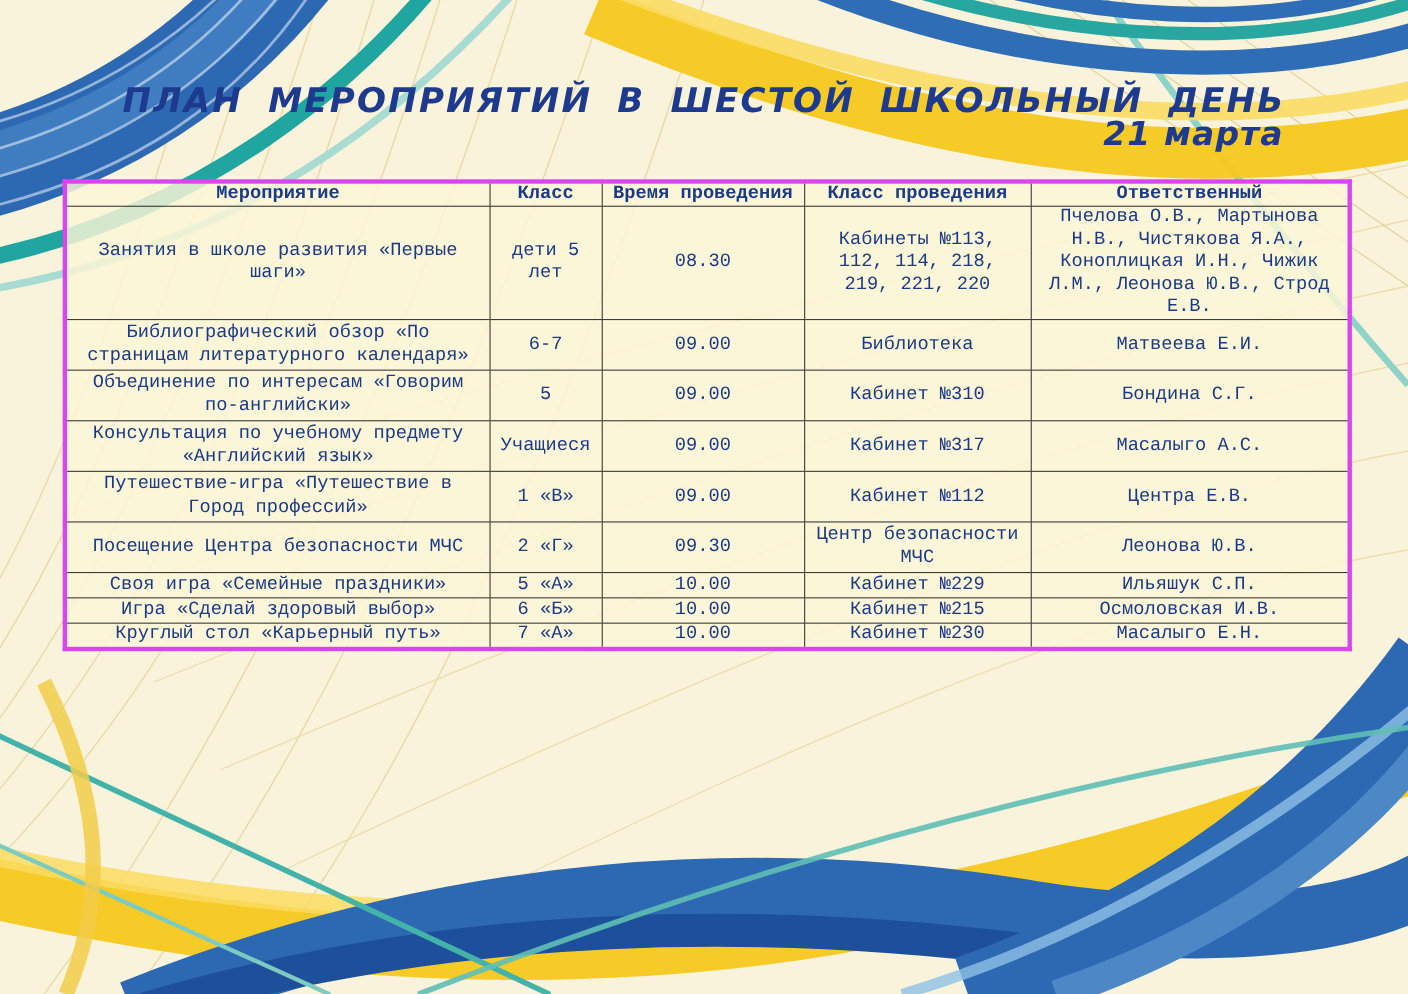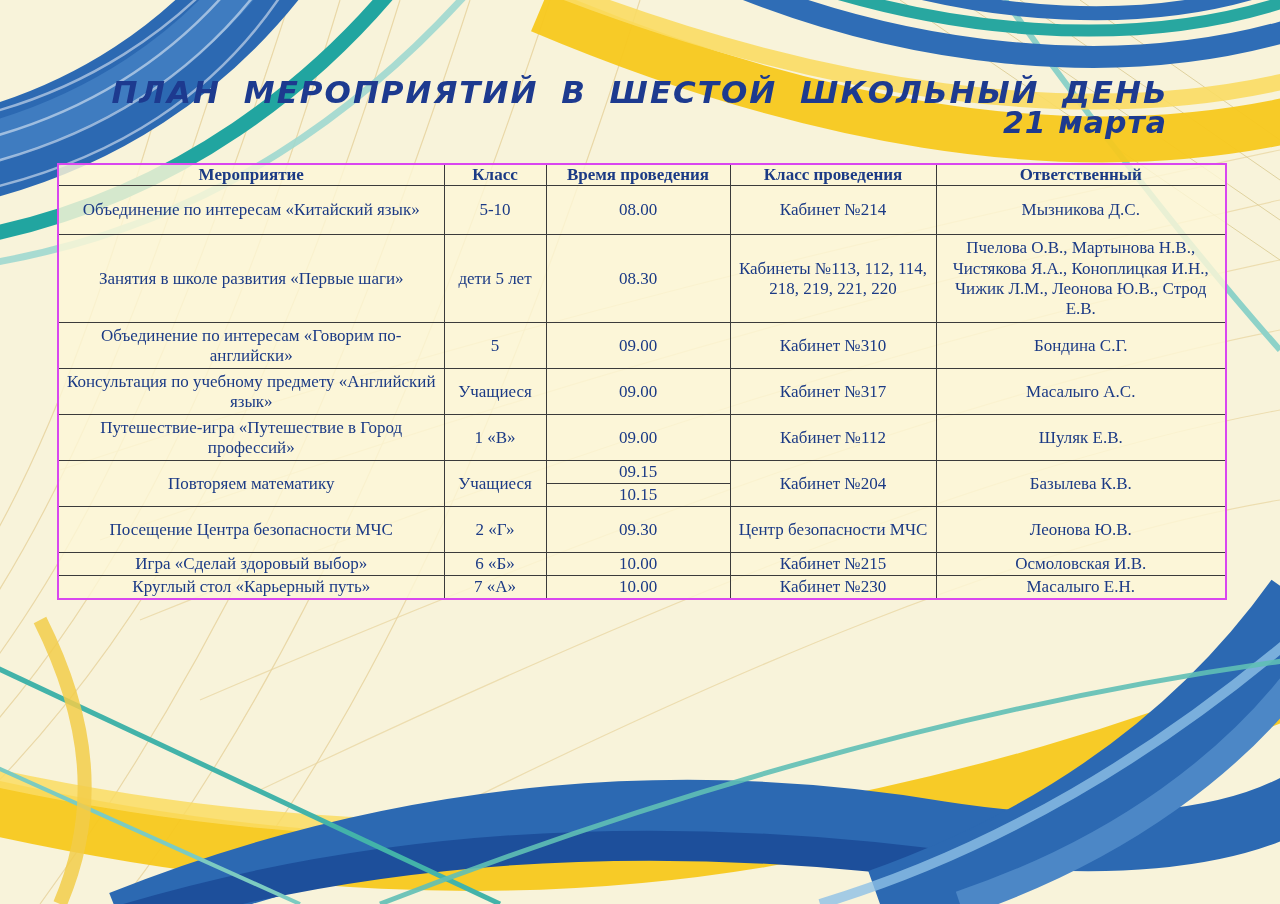"Мероприятие" table.plan { border: 2px solid #d946ef -> 4px solid #d946ef; font-family: none -> Liberation Mono, monospace }
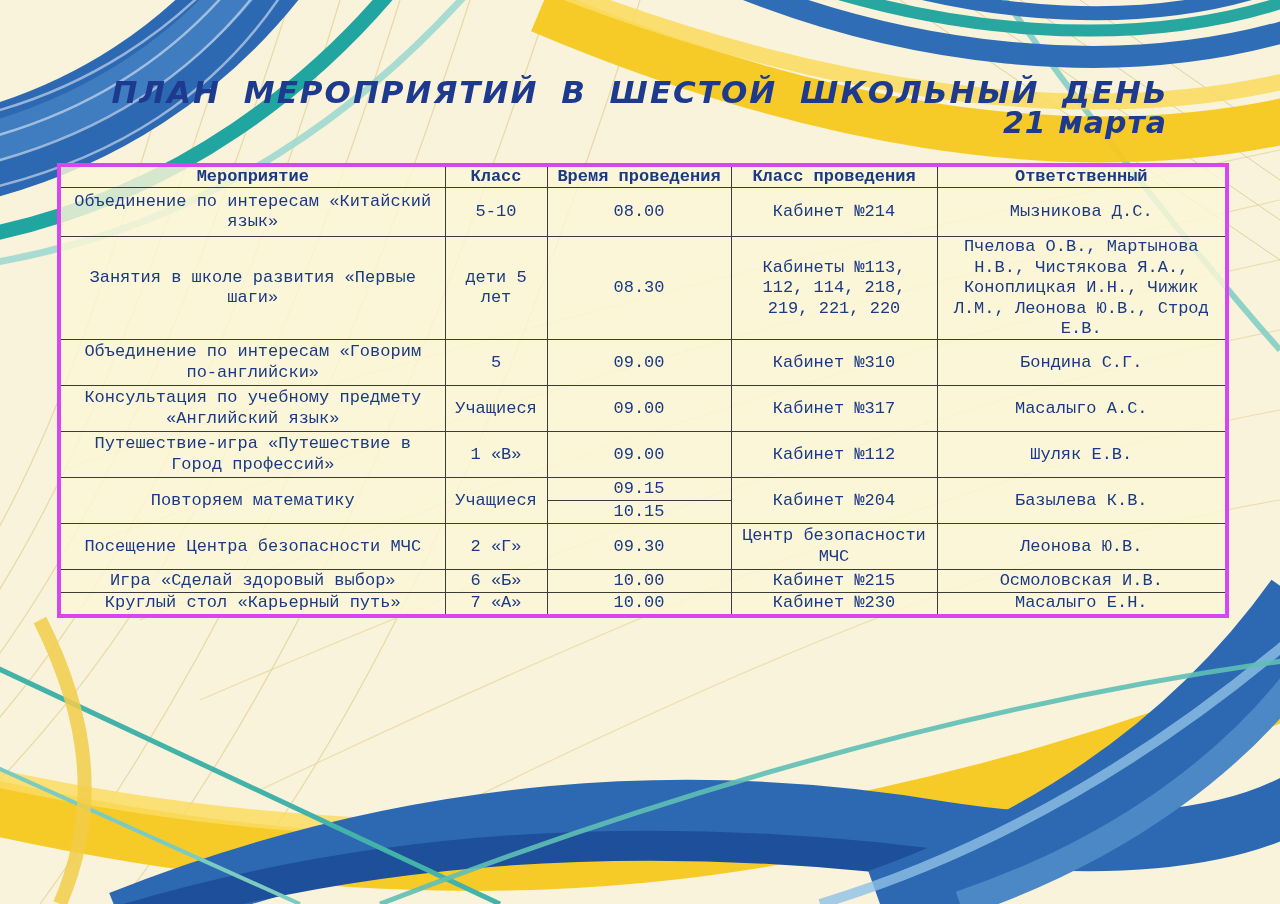"Объединение по интересам «Китайский" tr { html: <tr> <td>Объединение по интересам «Китайский язык»</td> <td>5-10</td> <td>08.00</td> <td>Кабинет №214</td> <td>Мызникова Д.С.</td> </tr> -> none }
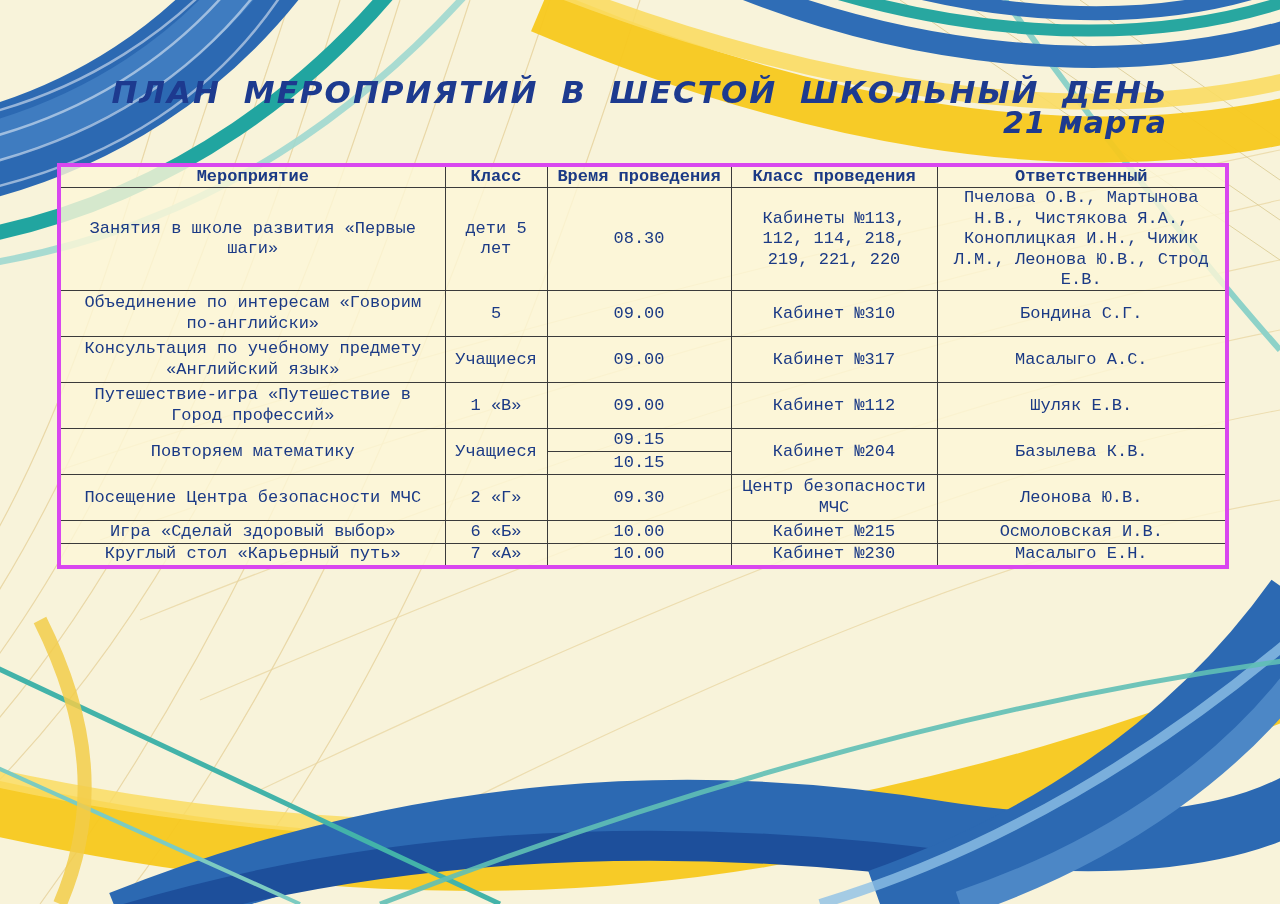"Библиографический обзор «По страницам" tr { html: none -> <tr> <td>Библиографический обзор «По страницам литературного календаря»</td> <td>6-7</td> <td>09.00</td> <td>Библиотека</td> <td>Матвеева Е.И.</td> </tr> }
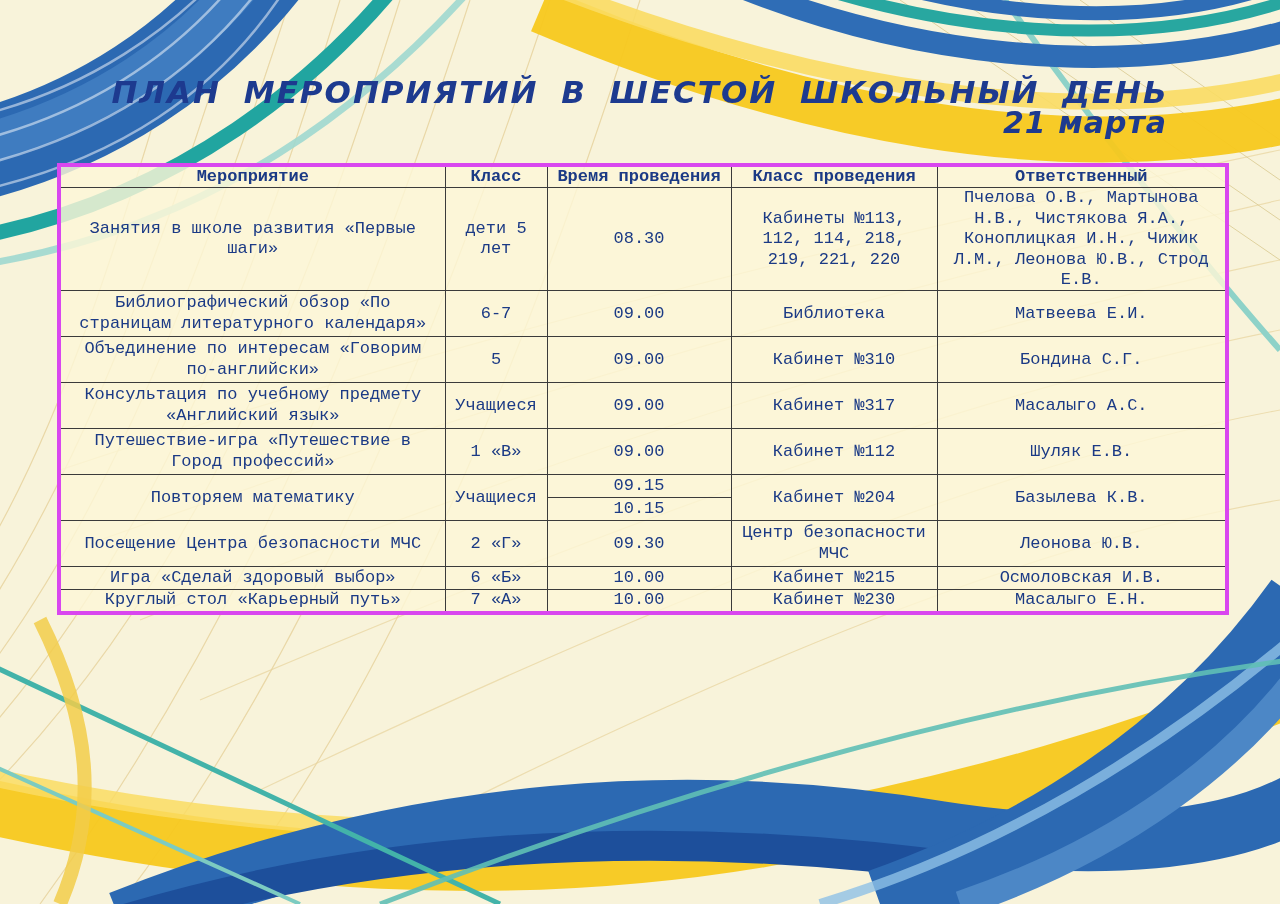"Шуляк Е.В." td { text: Шуляк -> Центра }
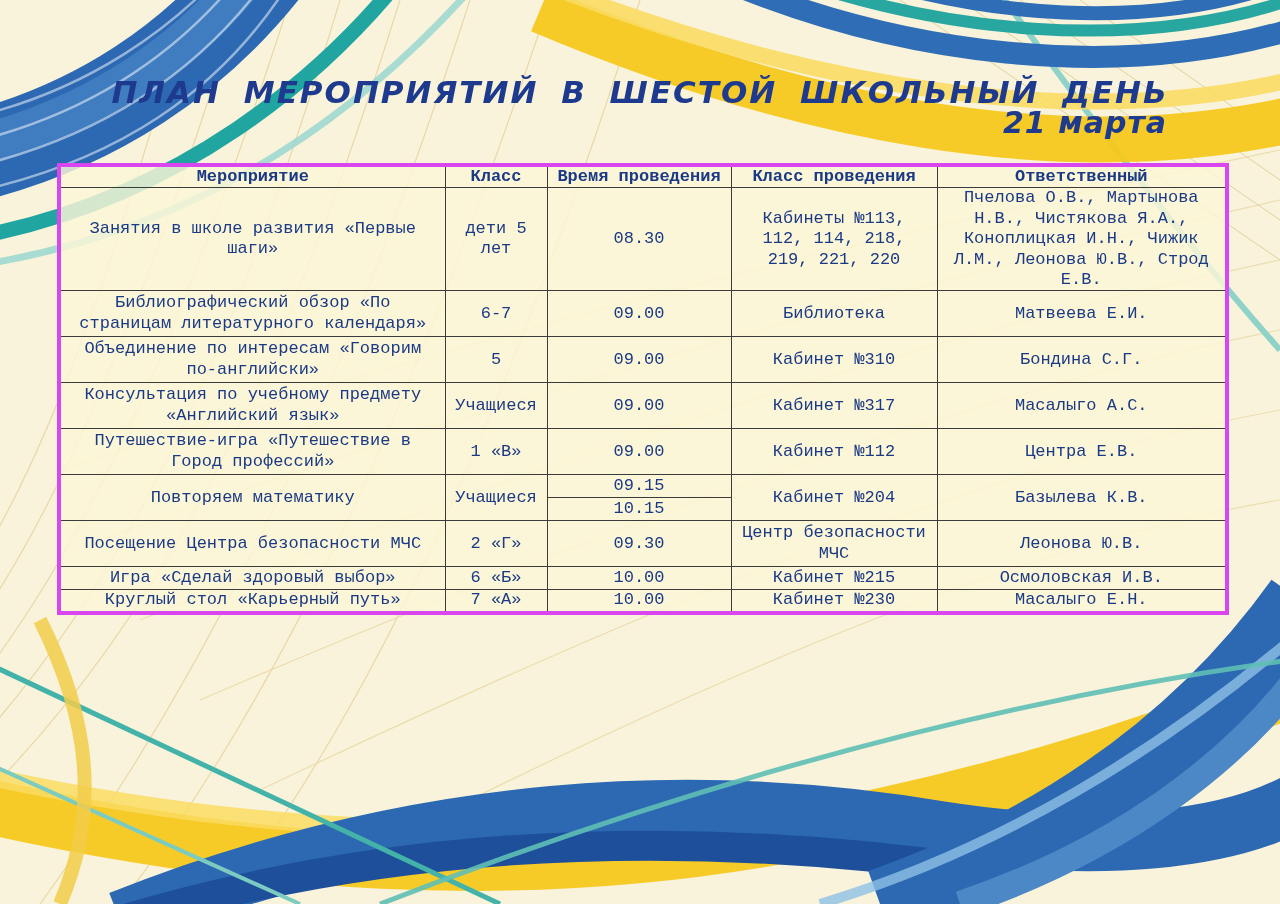"Повторяем математику" tr { html: <tr> <td>Повторяем математику</td> <td>Учащиеся</td> <td> <div>09.15</div> <div>10.15</div> </td> <td>Кабинет №204</td> <td>Базылева К.В.</td> </tr> -> none }
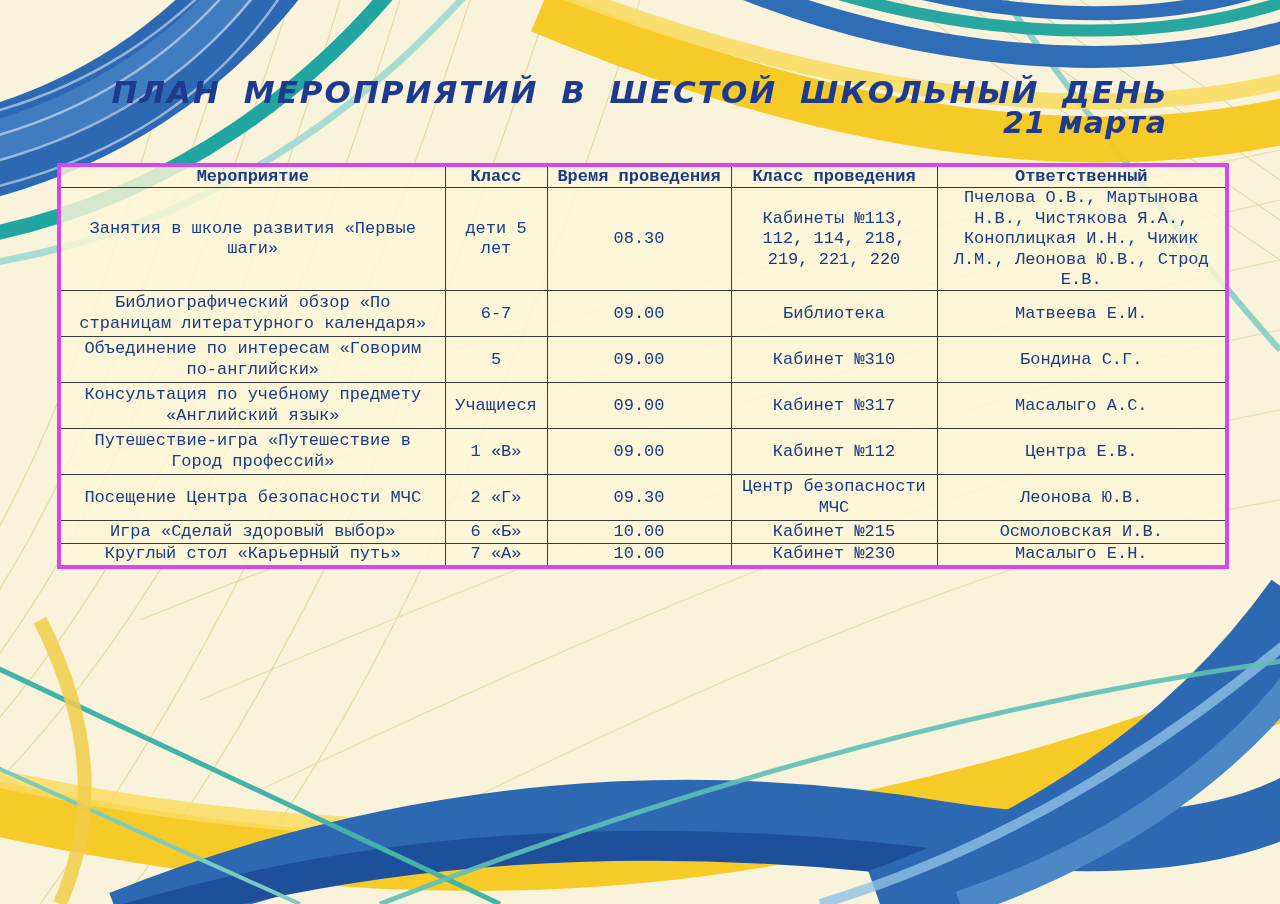"Своя игра «Семейные праздники»" tr { html: none -> <tr> <td>Своя игра «Семейные праздники»</td> <td>5 «А»</td> <td>10.00</td> <td>Кабинет №229</td> <td>Ильяшук С.П.</td> </tr> }
